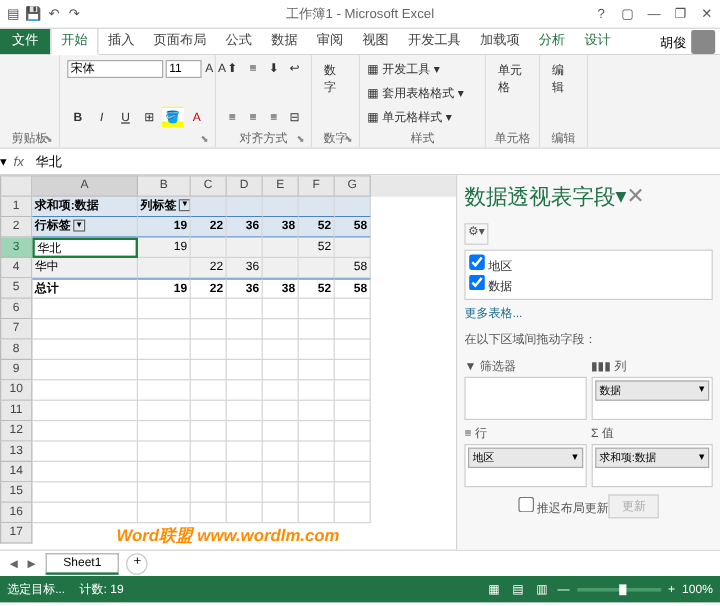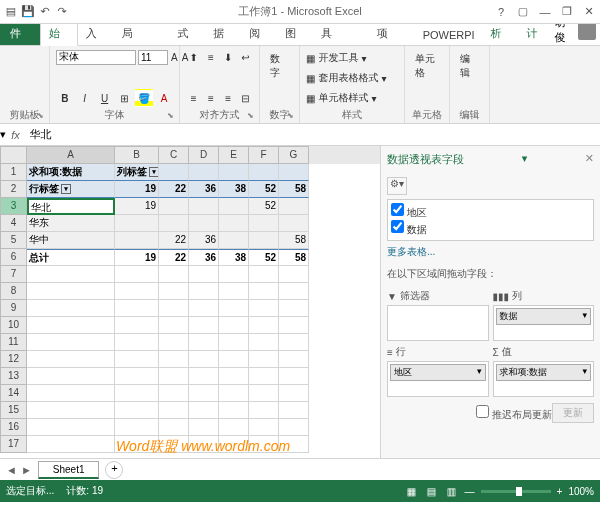"POWERPI" div.ribbon-tab { html: <div>POWERPI</div> -> none }
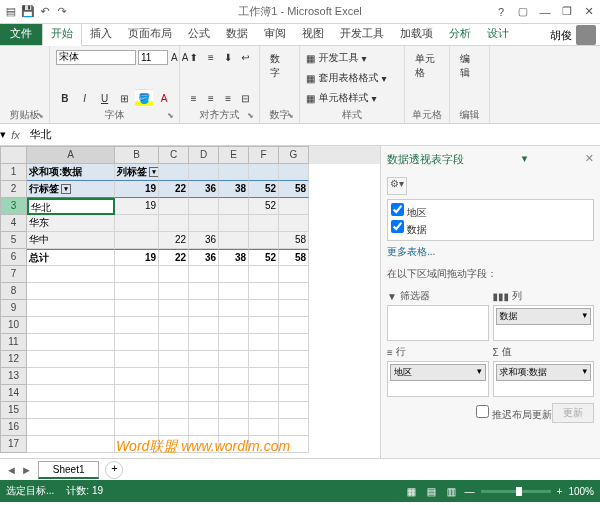"字体" div.label { html: <div>字体</div> -> none }
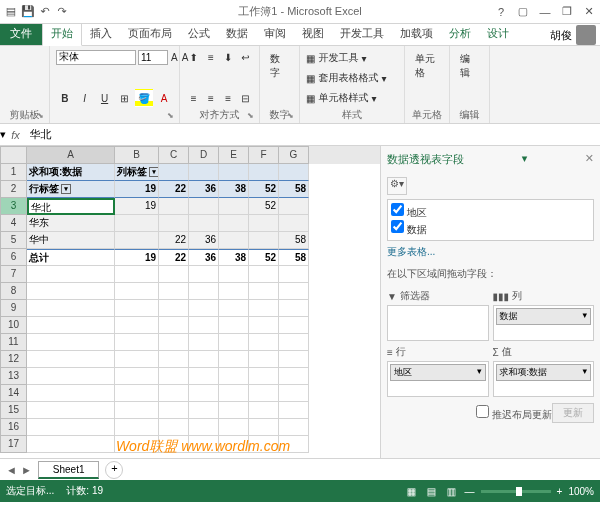"数据透视表字段" .fields-title { font-size: 11px -> 18px; justify-content: space-between -> flex-start }
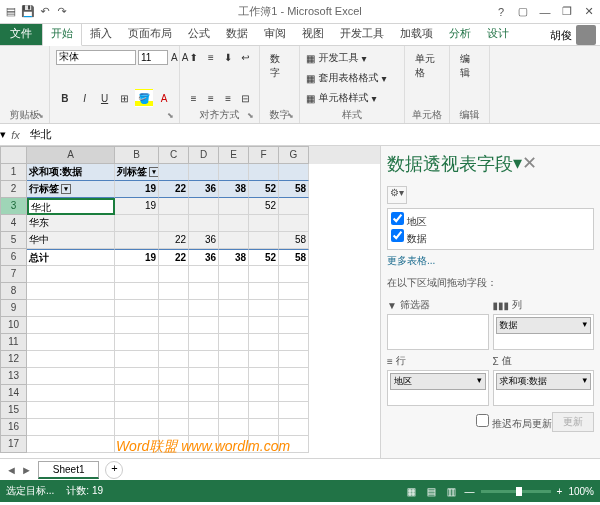"华东" div.cell-row { html: <div> <div>华东</div> <div></div> <div></div> <div></div> <div></div> <div></div> <div></div> </div> -> none }
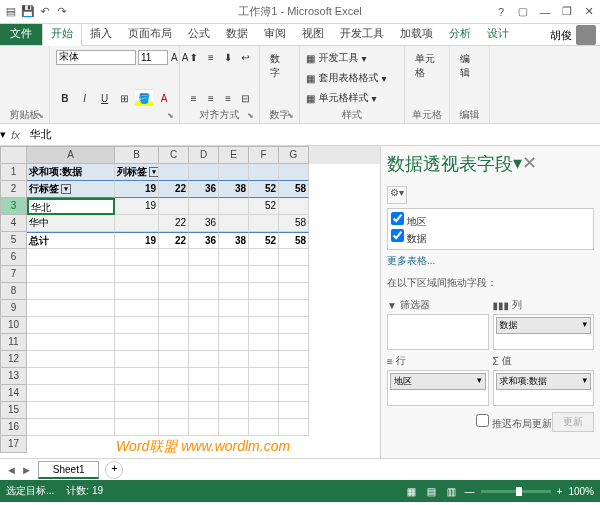"推迟布局更新" .defer-row { justify-content: flex-end -> center }
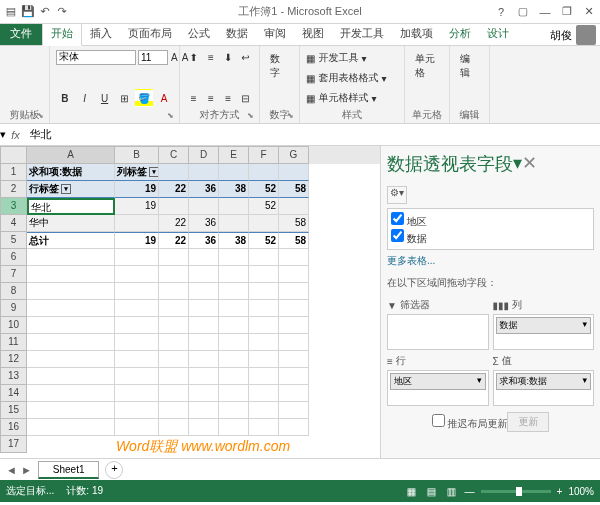"Word联盟 www.wordlm.com" .watermark { font-weight: normal -> bold; margin-left: 13px -> none }
